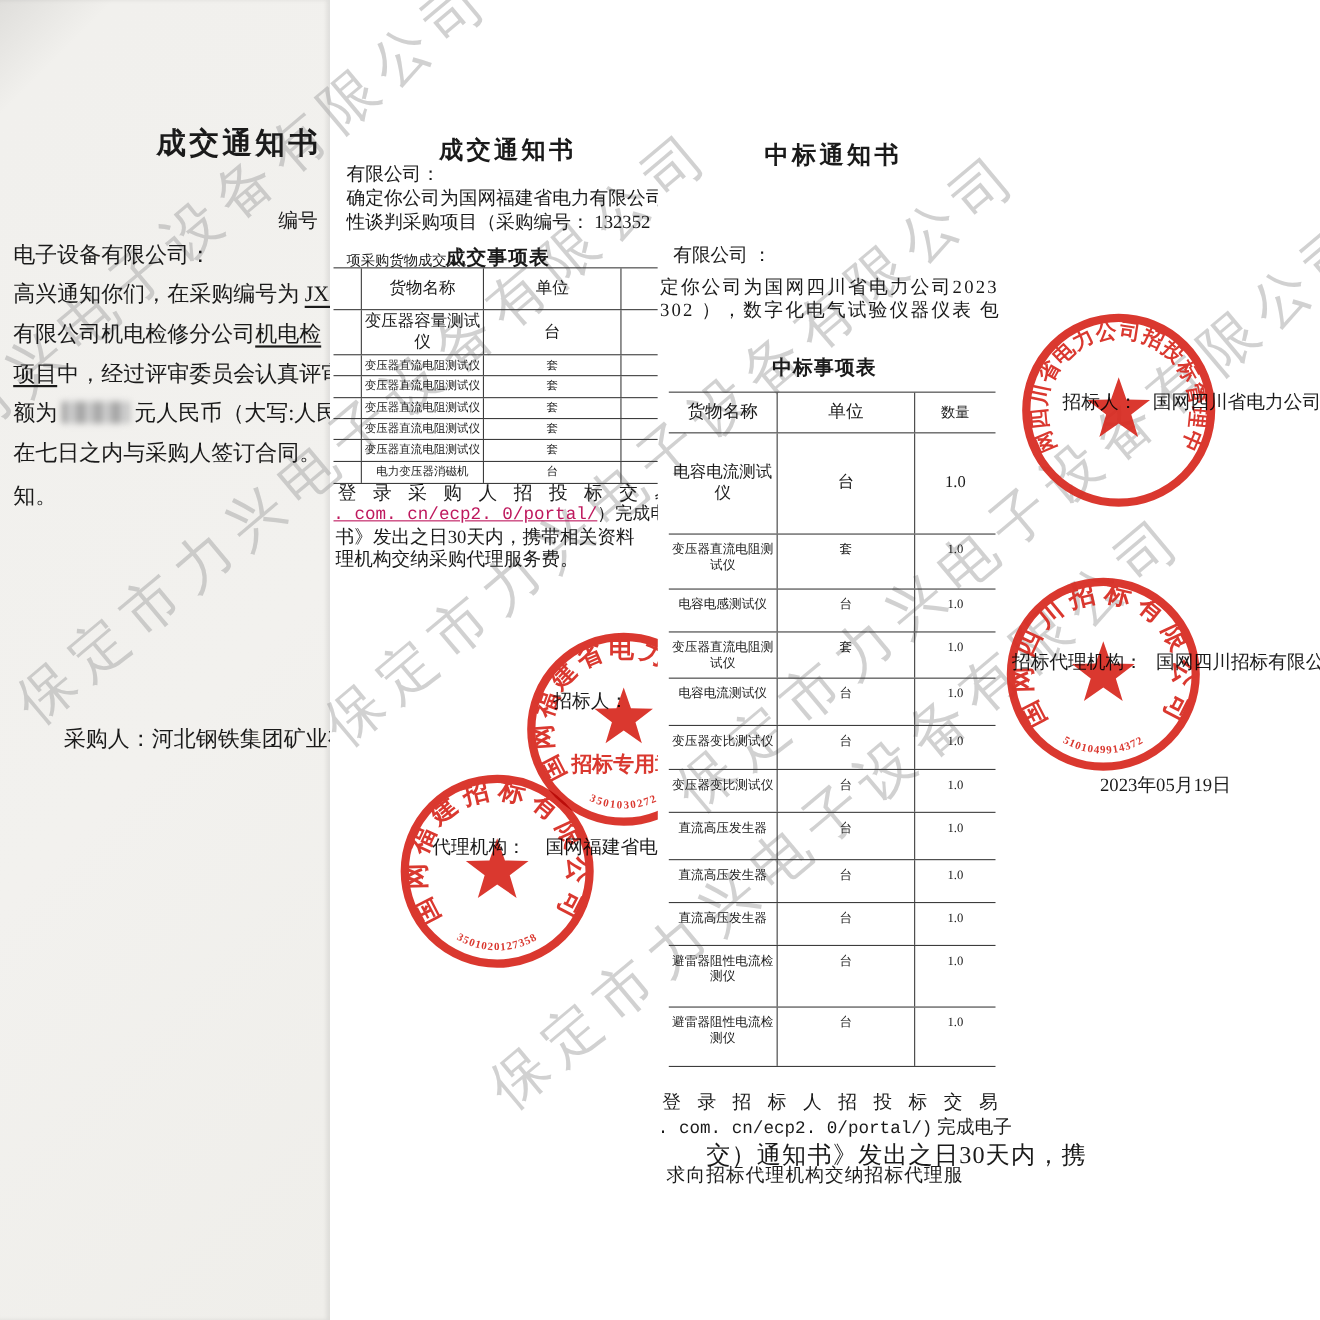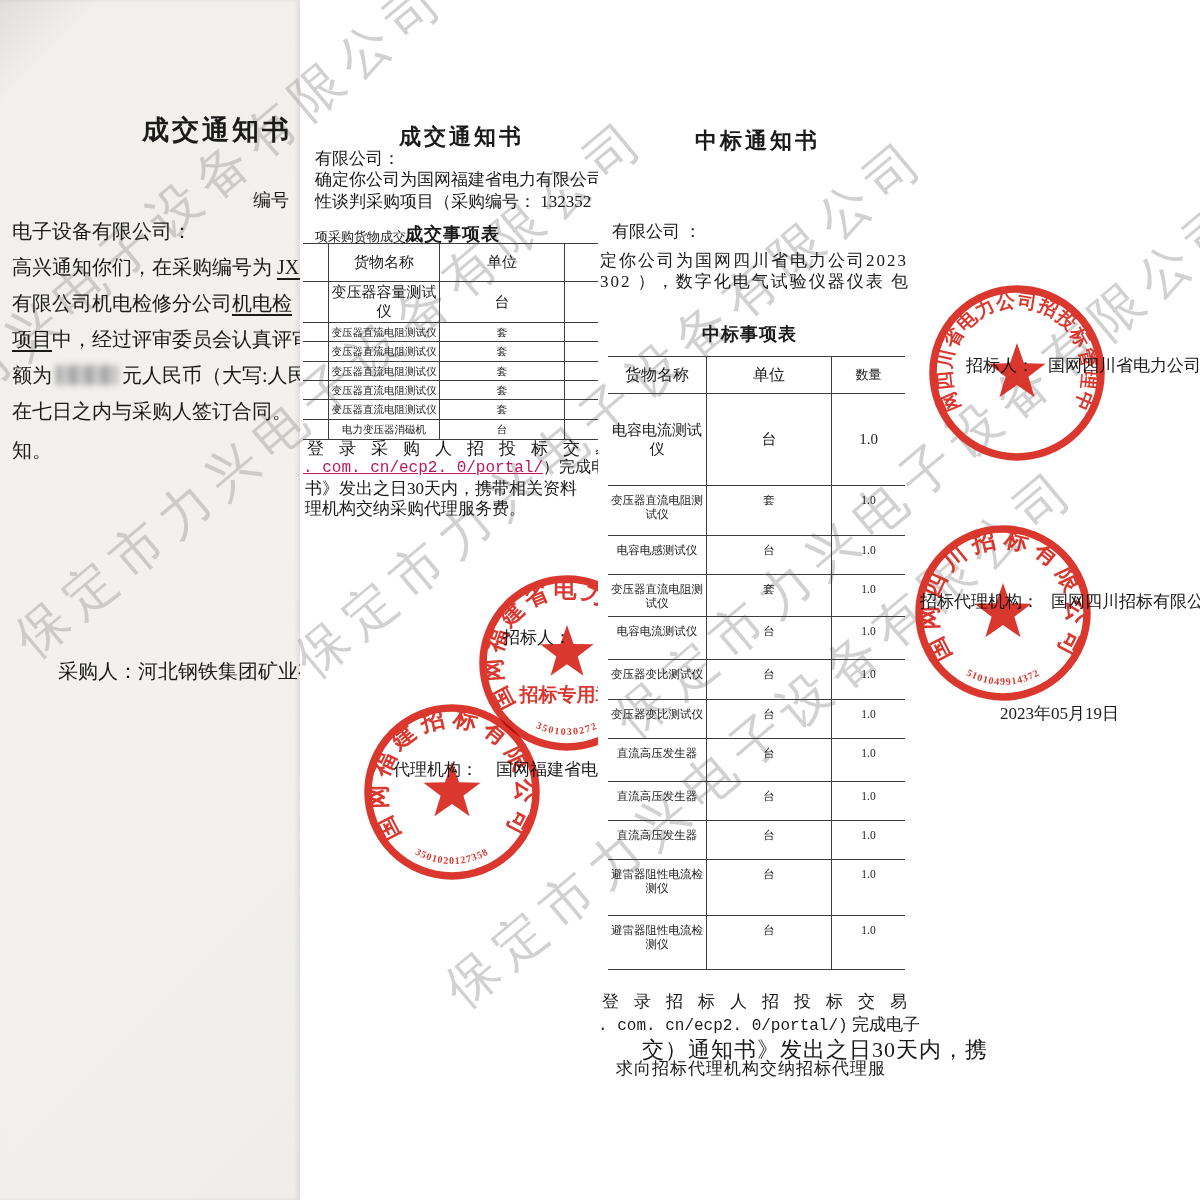"求向招标代理机构交纳招标代理服" div.t { left: 18px -> 8px }
